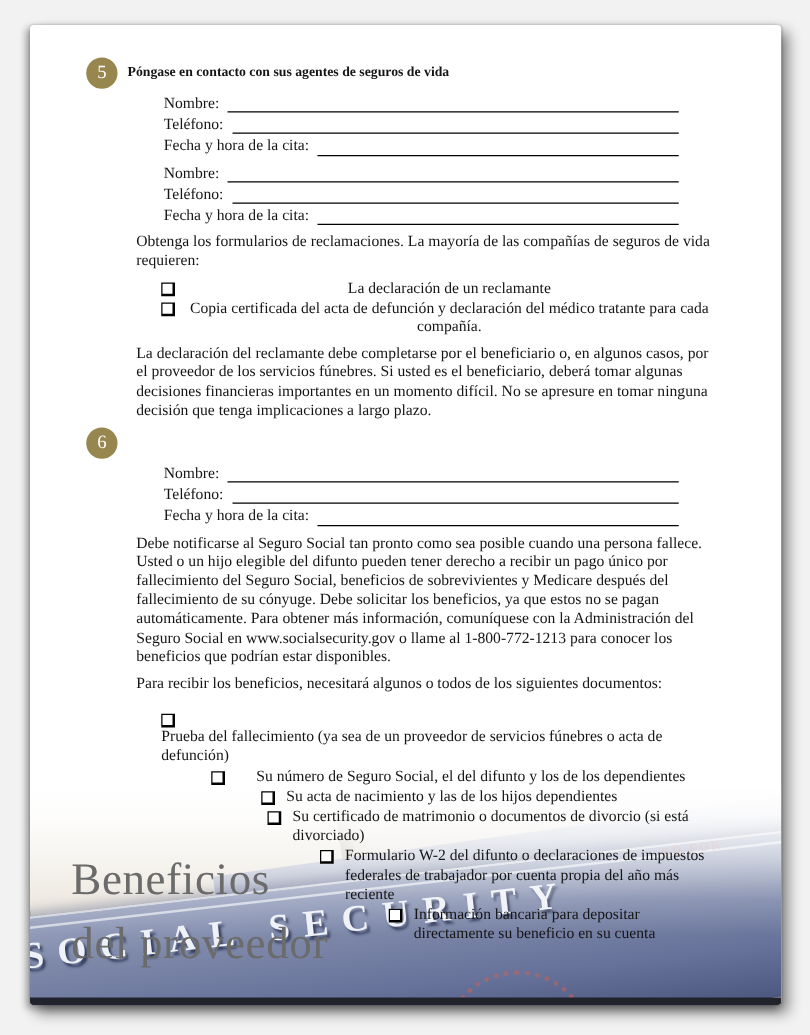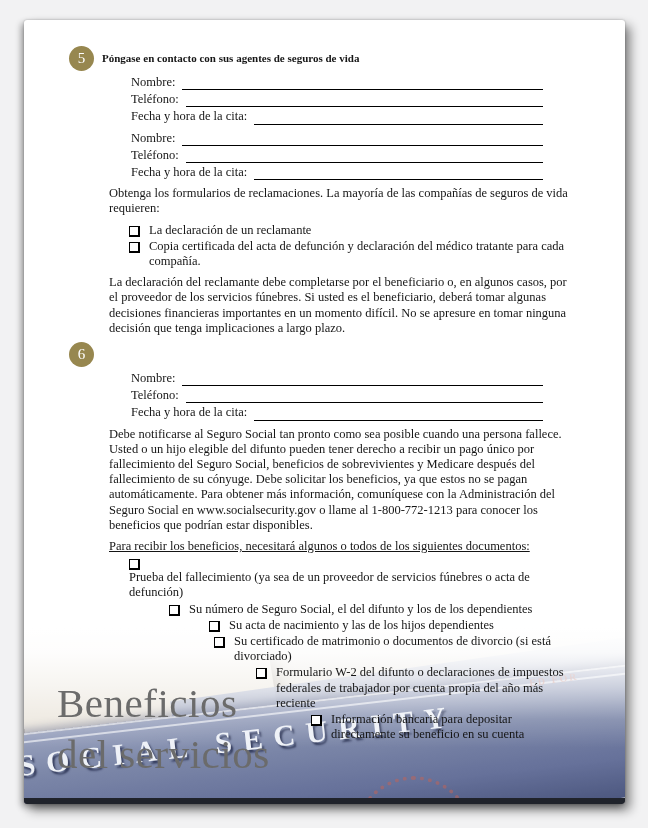"La declaración de un reclamante" .cl5 { text-align: none -> center }
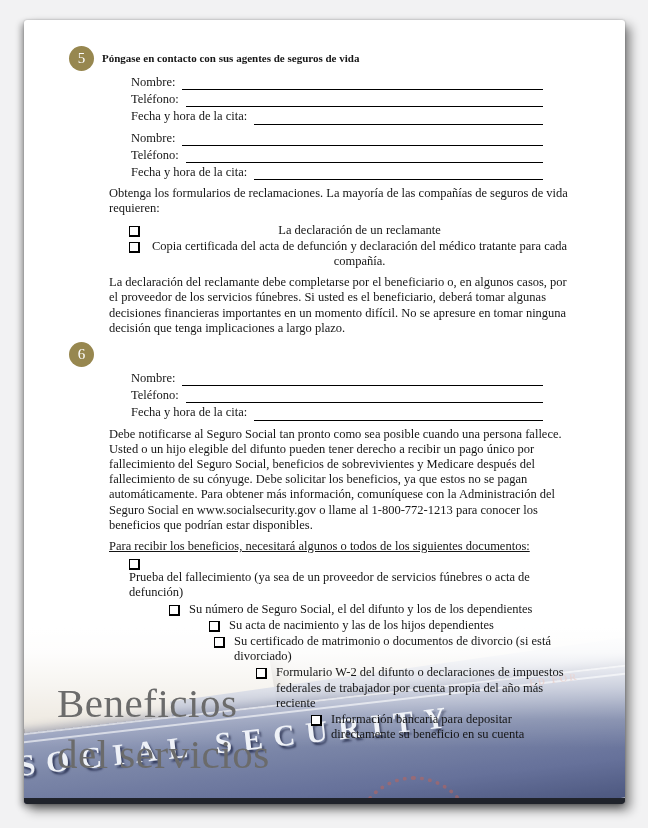"Para recibir los beneficios, necesitará" .doc-intro { margin: 6px 0 2px 0 -> 6px 0 14px 0; text-decoration: underline -> none }
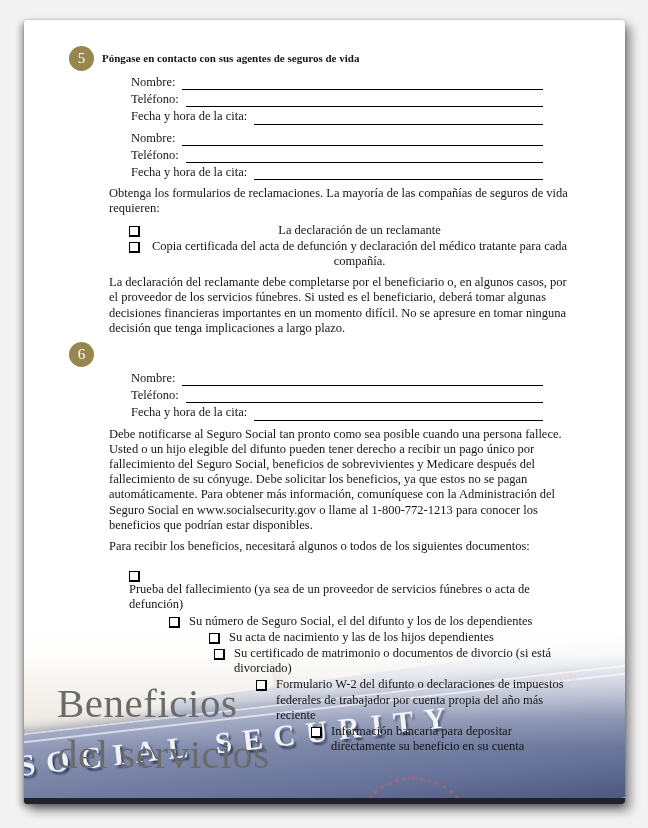"Su número de Seguro Social," .doc-1 .cb-text { margin-left: none -> 16px }
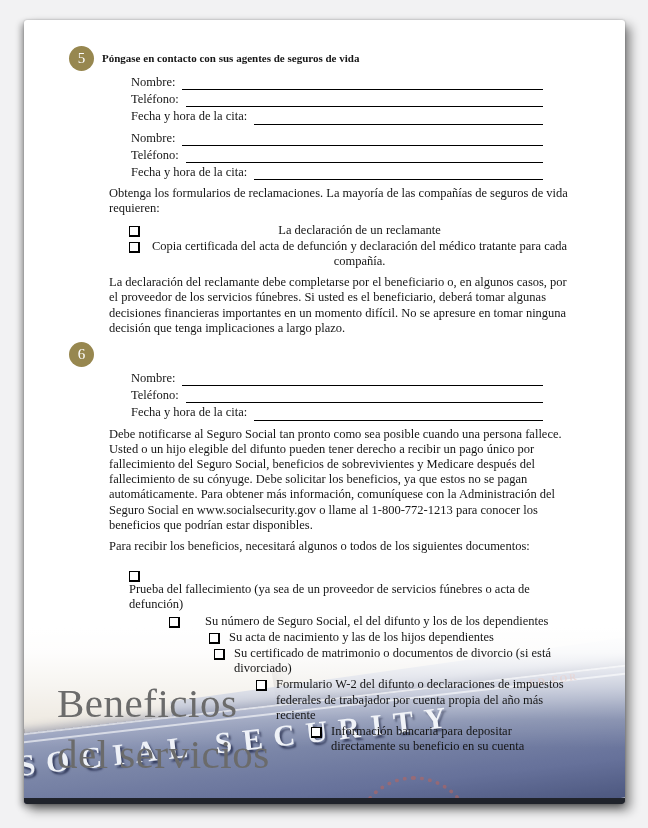"Beneficios" .gov-title { font-size: 41px -> 36px }
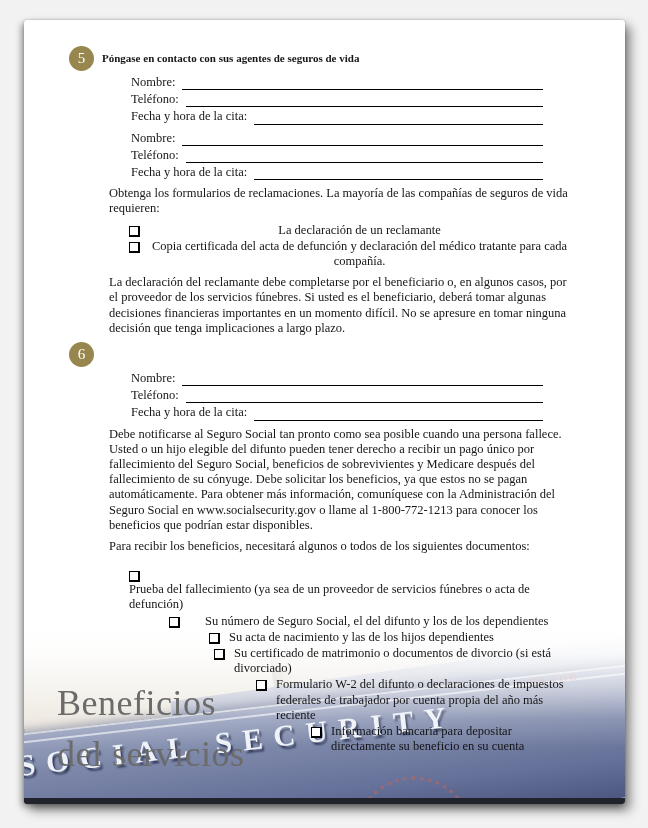"del servicios" div { text: servicios -> proveedor }
